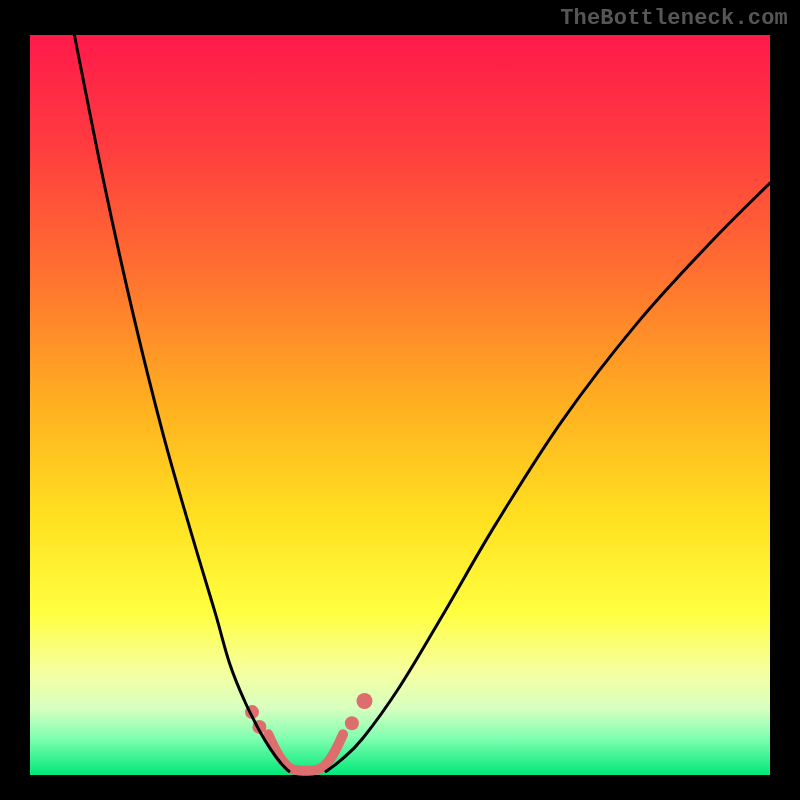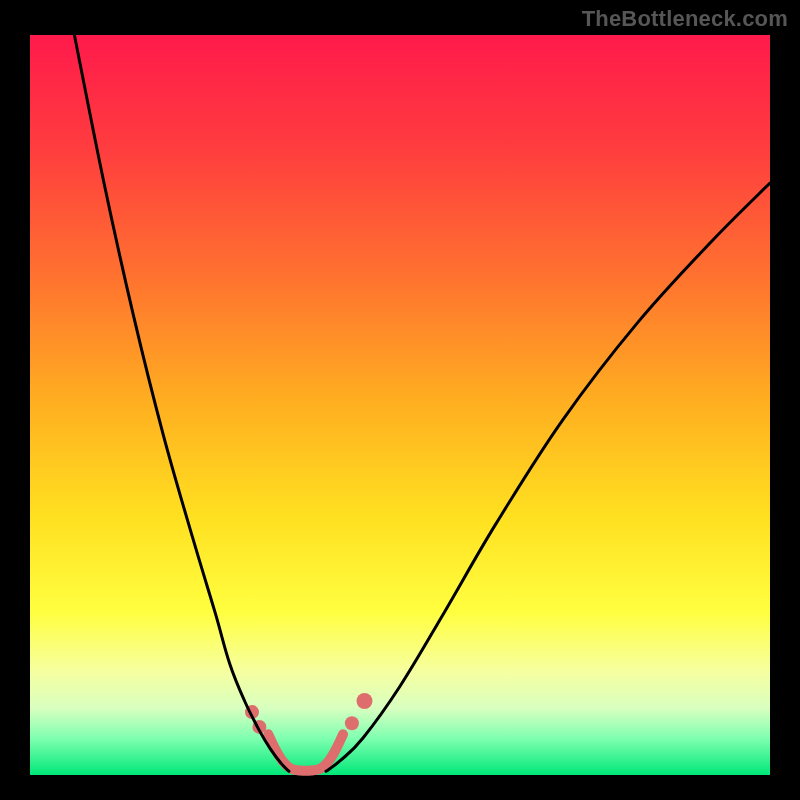"TheBottleneck.com" .watermark { font-family: Liberation Sans, sans-serif -> Liberation Mono, monospace }
